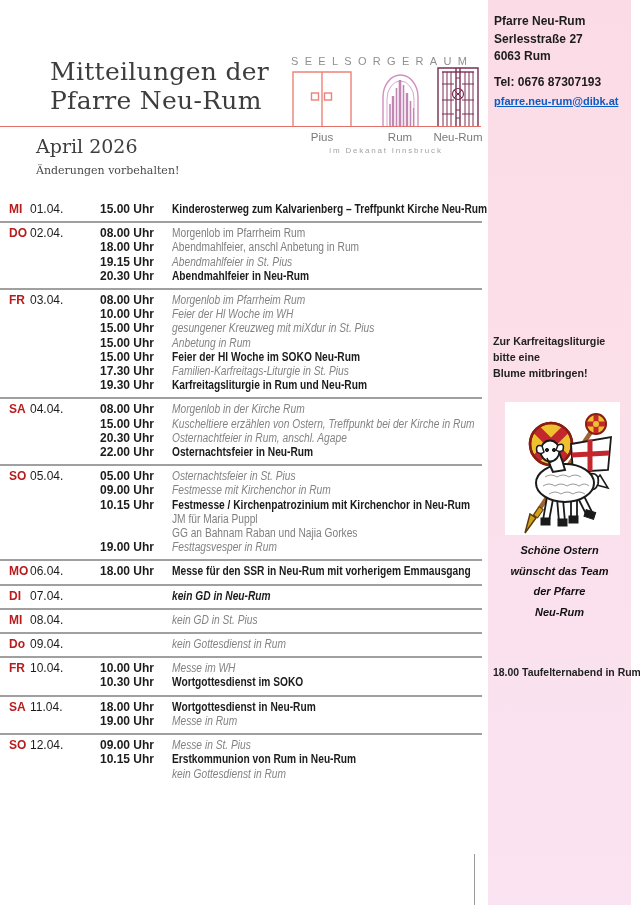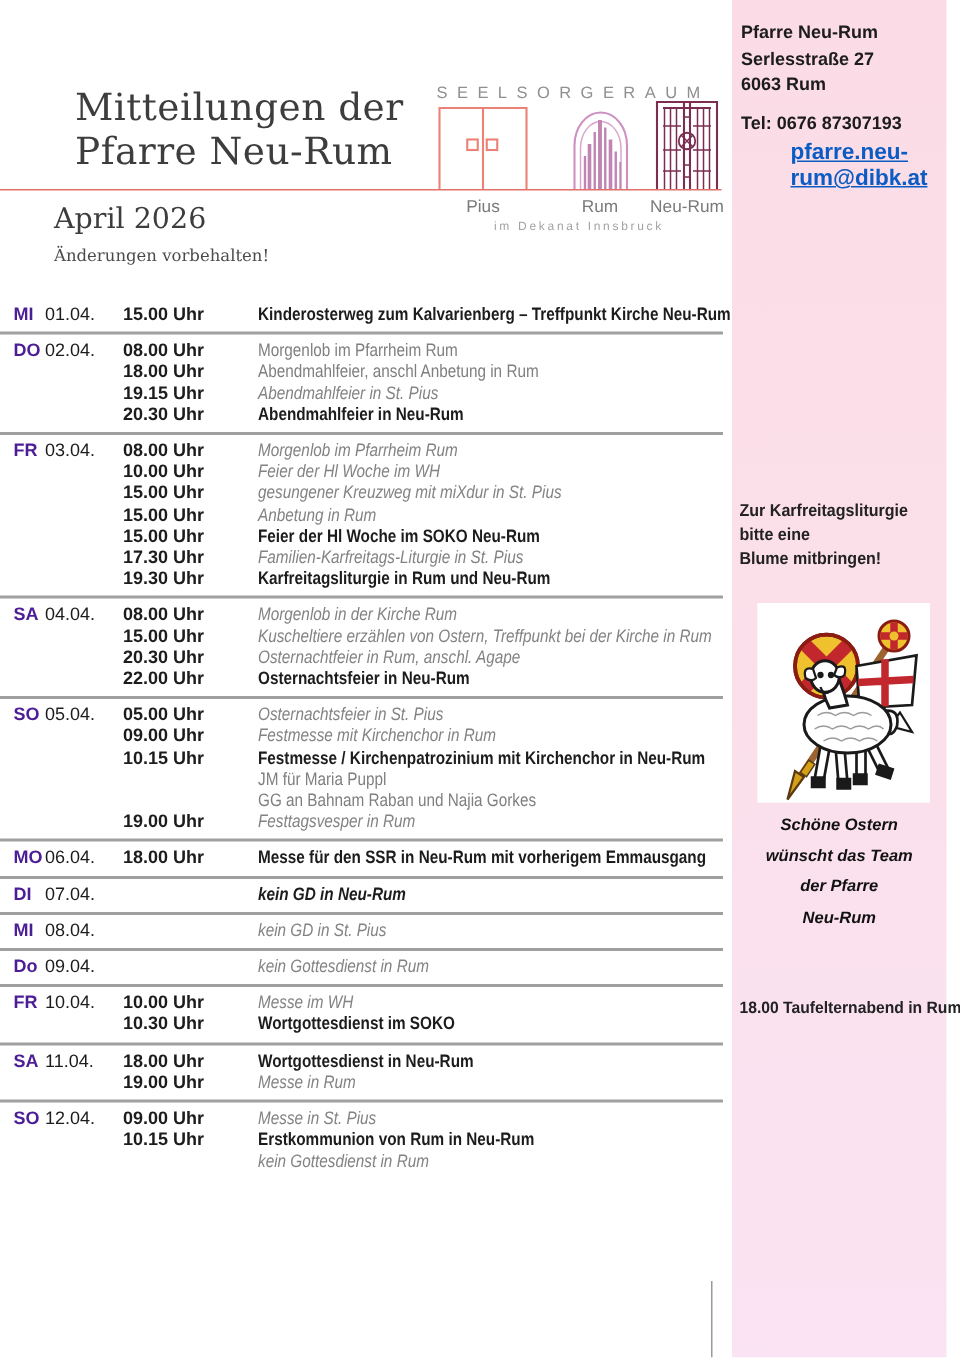"pfarre.neu-rum@dibk.at" .contact-mail { font-size: 15px -> 11px; margin-left: 33px -> none }
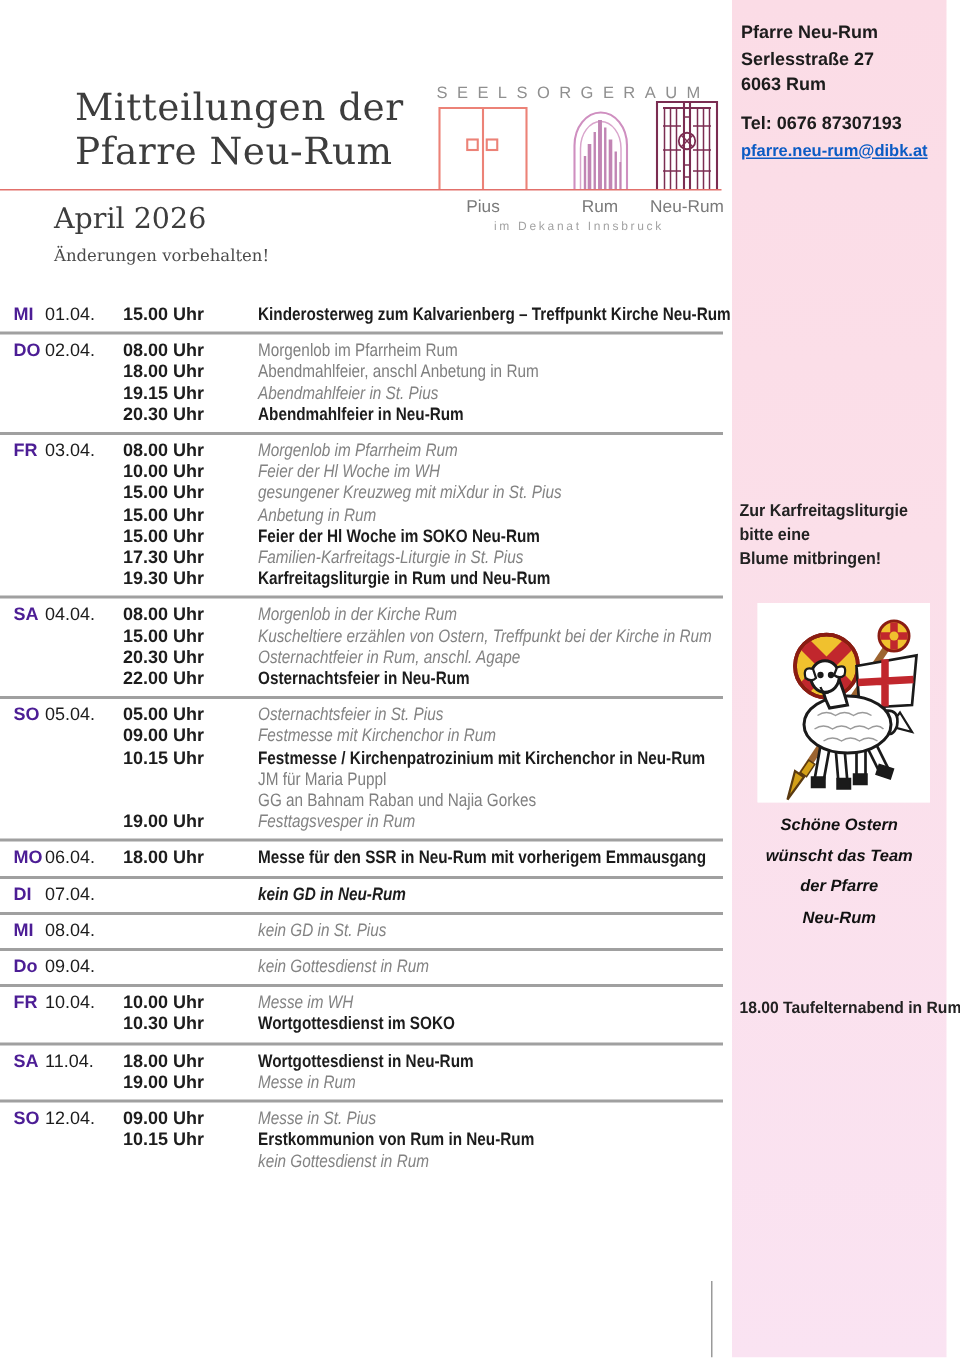"MI" .c-day { color: #4c1d95 -> #b91c1c }
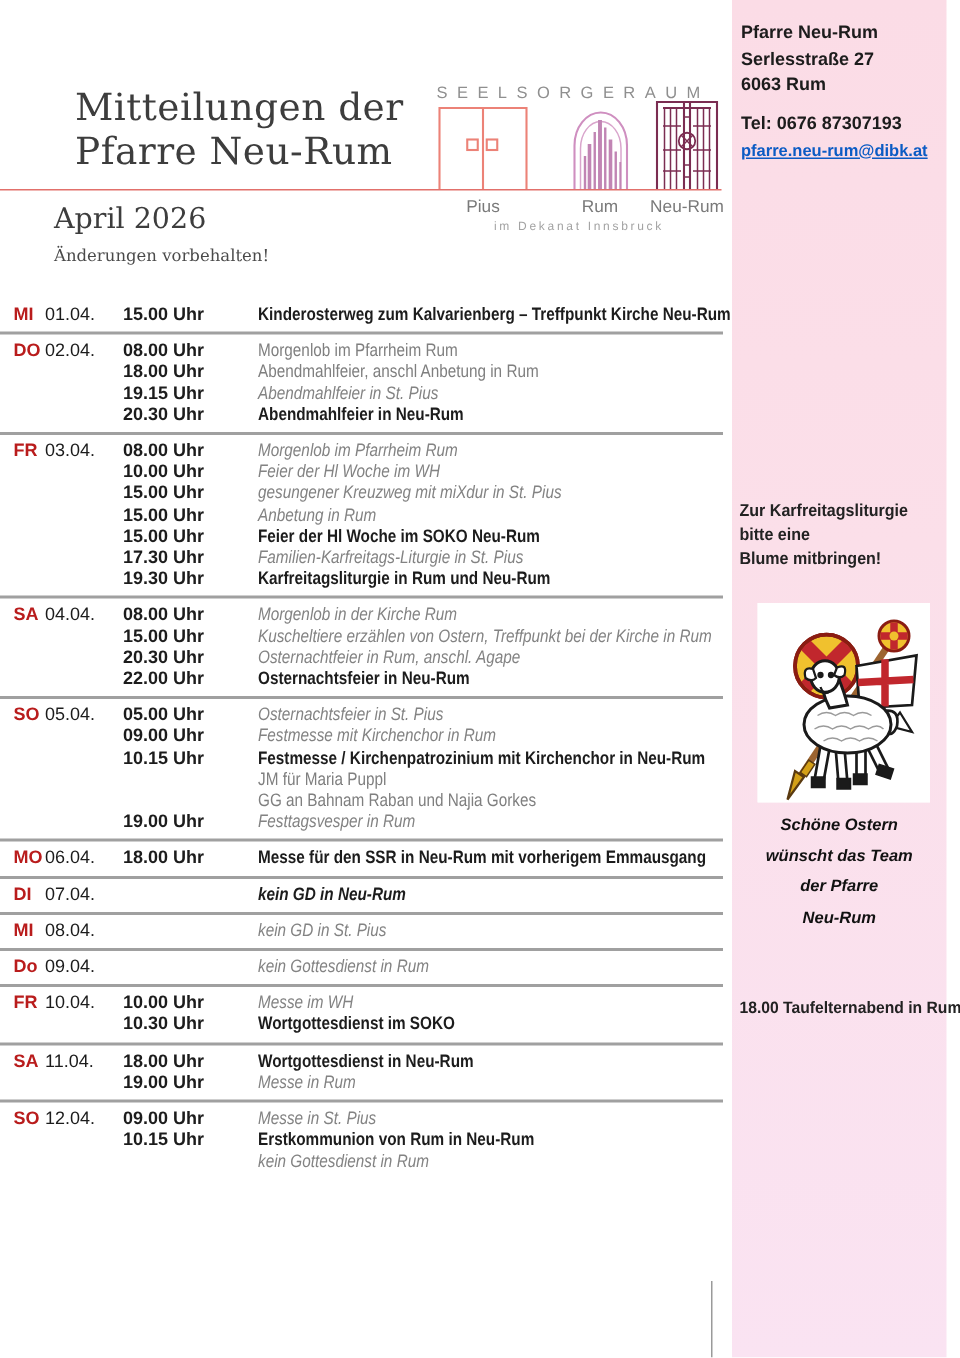"15.00 Uhr" .e-line { text-align: none -> center }
